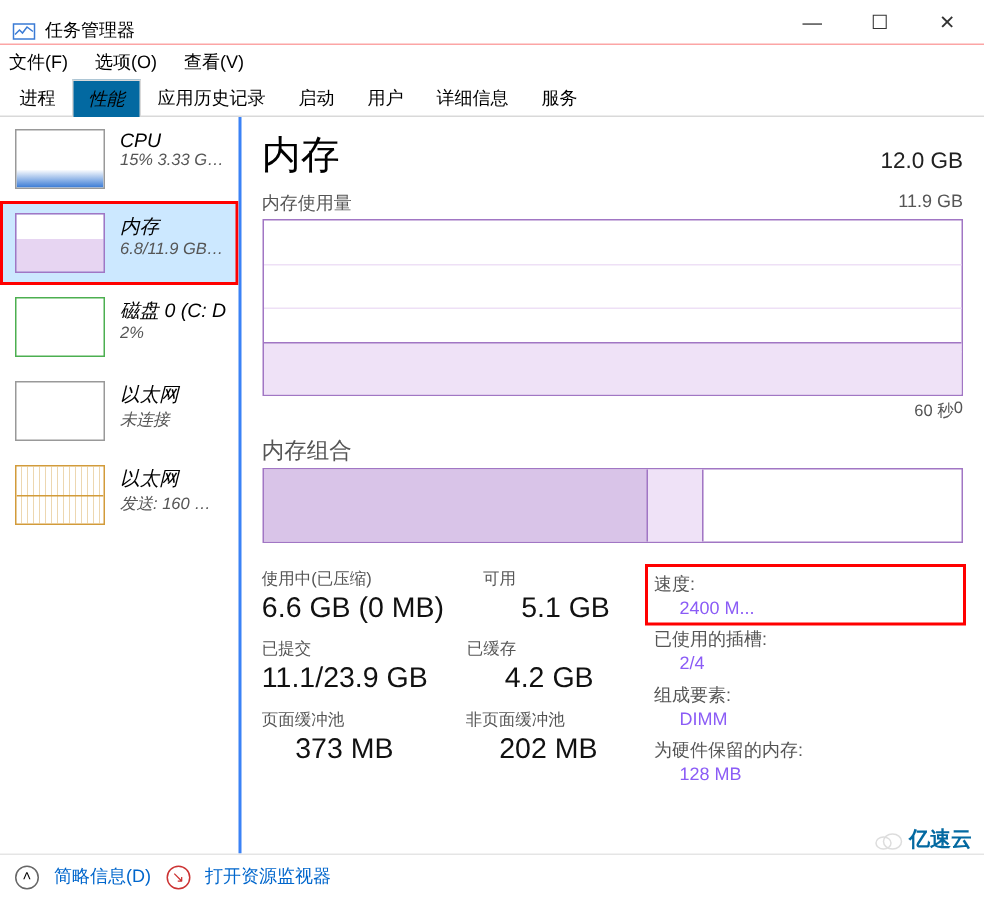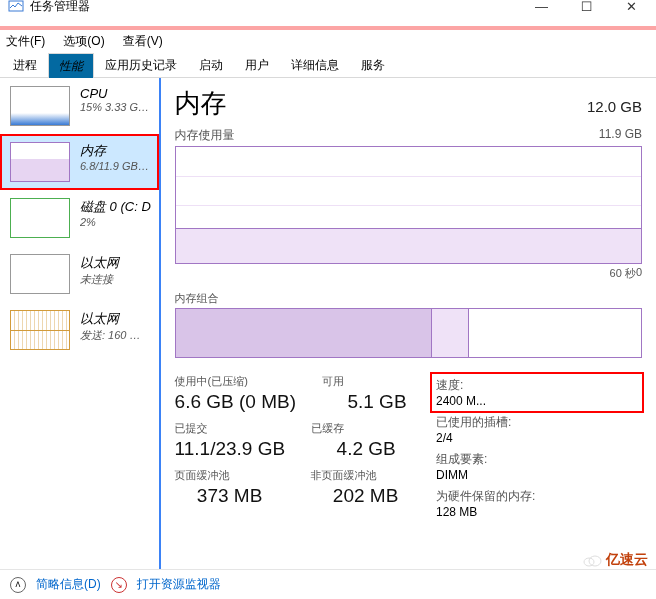"任务管理器" .titlebar { align-items: center -> flex-end; border-bottom: 4px solid #fca5a5 -> 1px solid #fca5a5; padding: 0 2px 14px 8px -> 0 2px 0 8px }
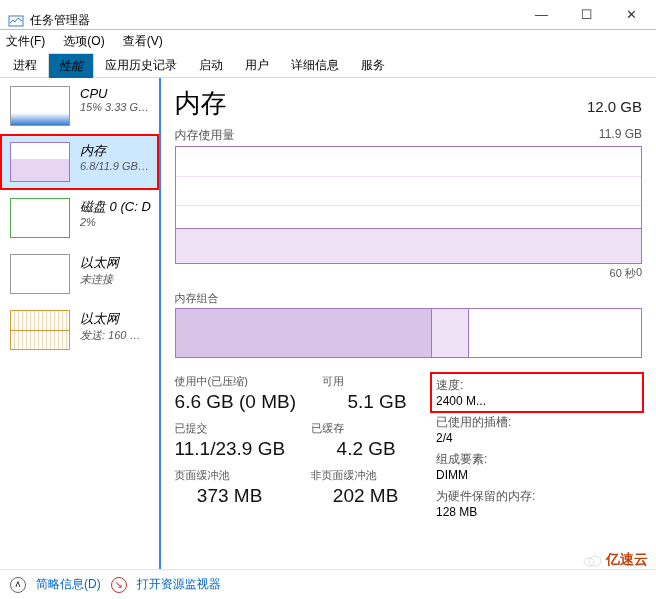"内存组合" .comp-label { font-size: 11px -> 15px }
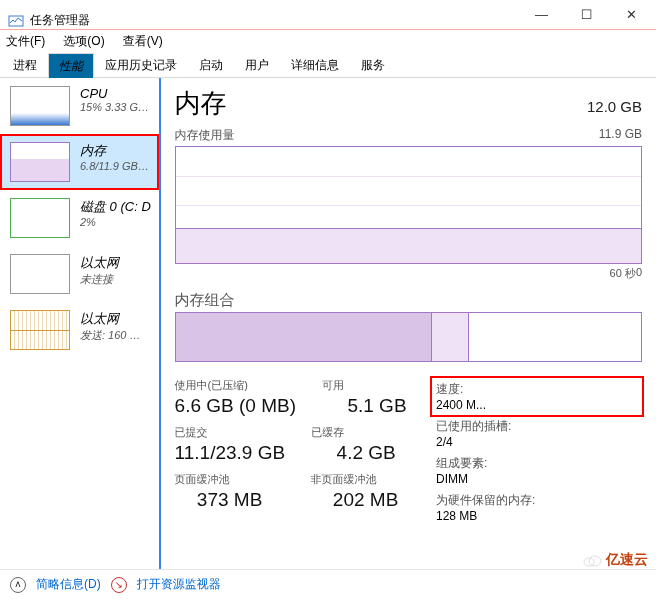"2400 M..." .kv .v { color: #000000 -> #8b5cf6; margin-left: none -> 17px }
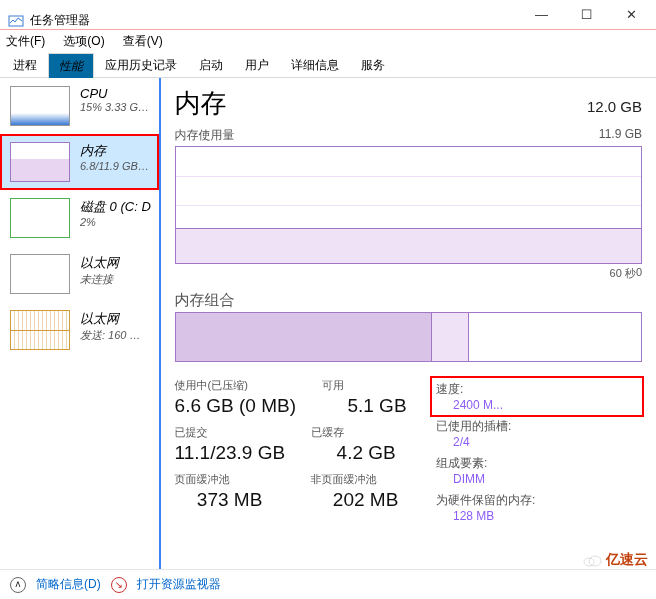"亿速云" .watermark { color: #c2410c -> #0369a1 }
